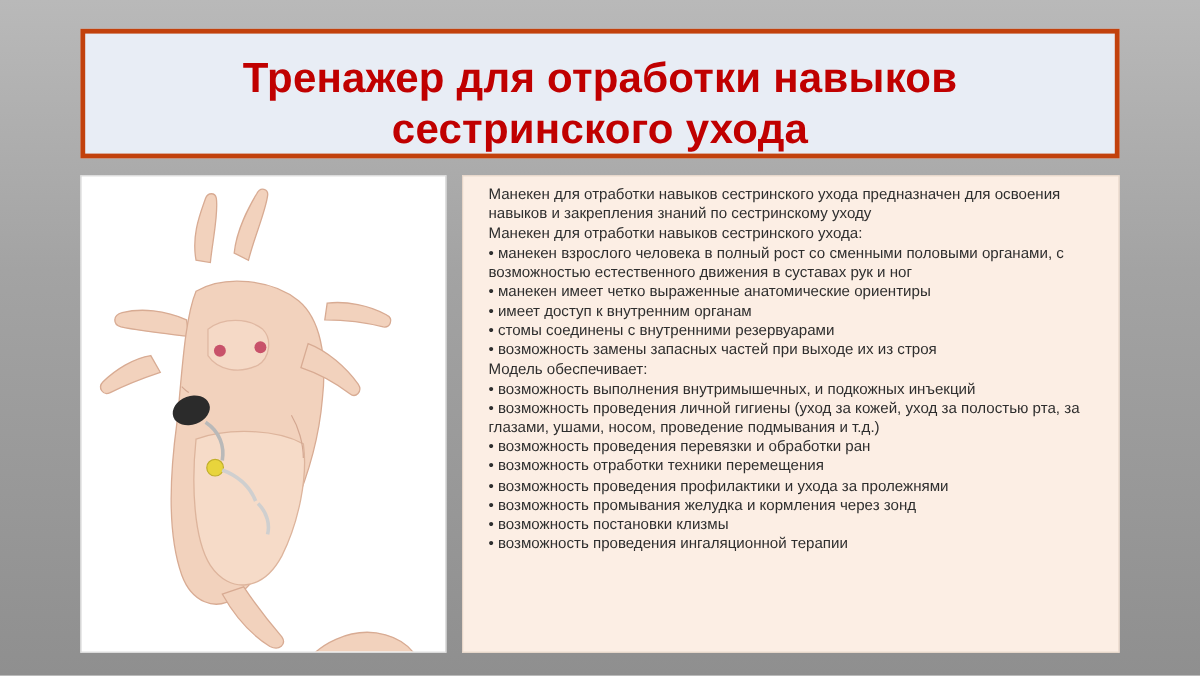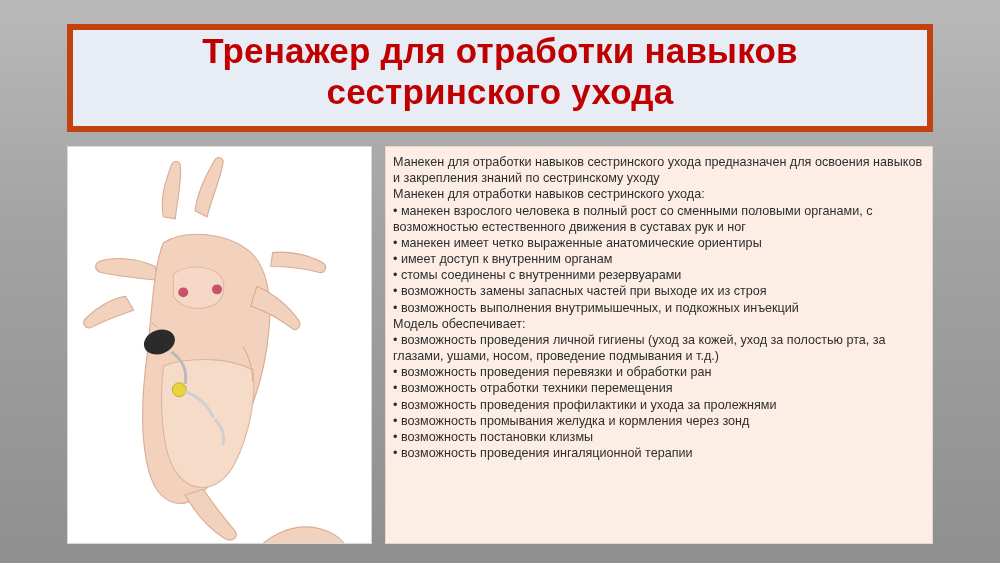"Тренажер для отработки навыков" .title-box { align-items: flex-start -> flex-end; border: 6px solid #c2410c -> 4px solid #c2410c }
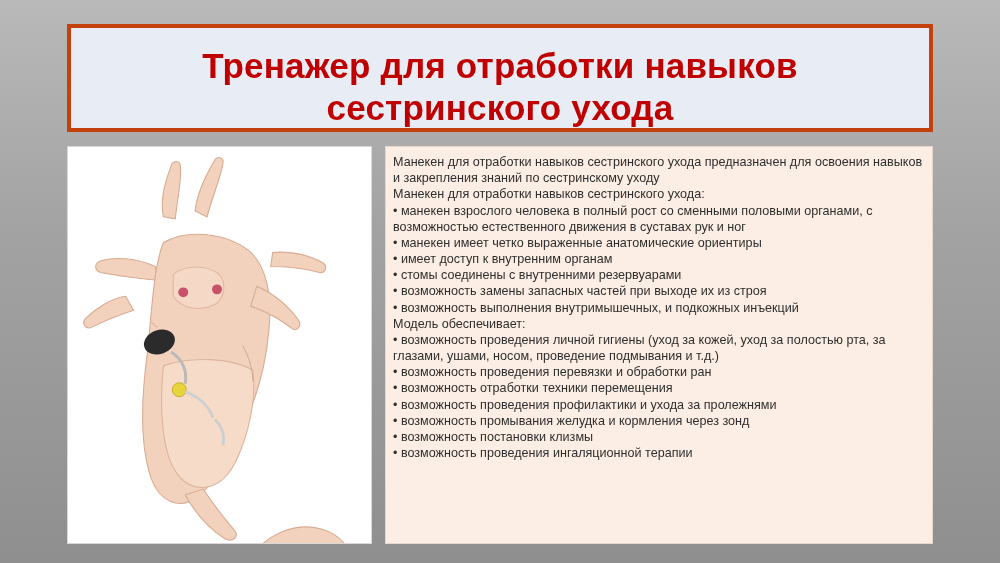"Манекен для отработки навыков" .text-box { padding: 7px 8px 6px 7px -> 7px 8px 6px 21px }
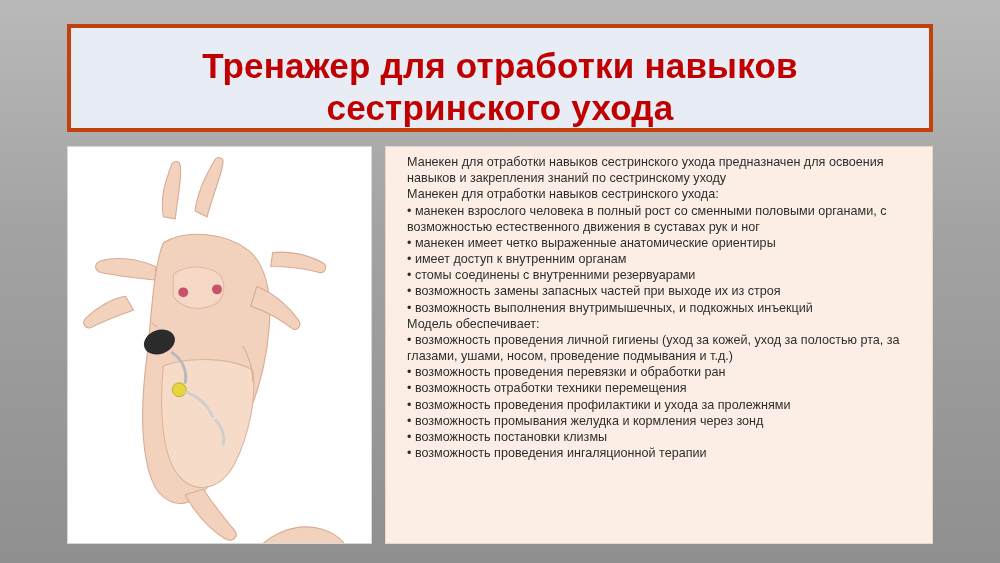"• возможность выполнения внутримышечных," p { order: before "Модель обеспечивает:" -> after "Модель обеспечивает:" }
